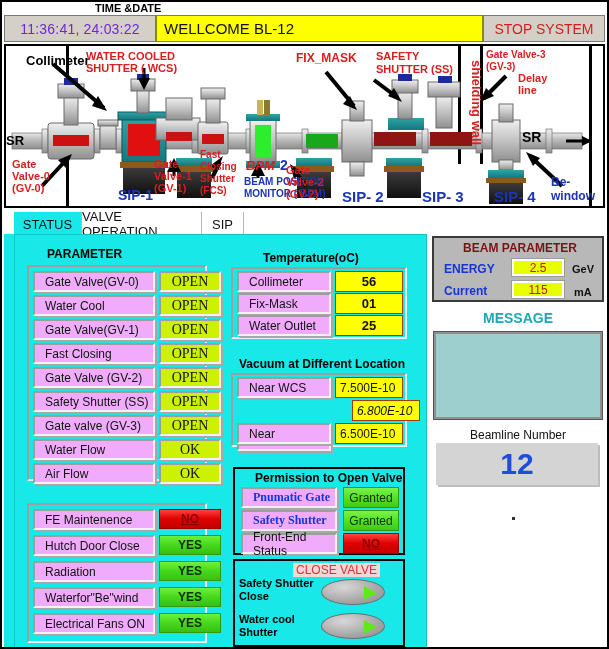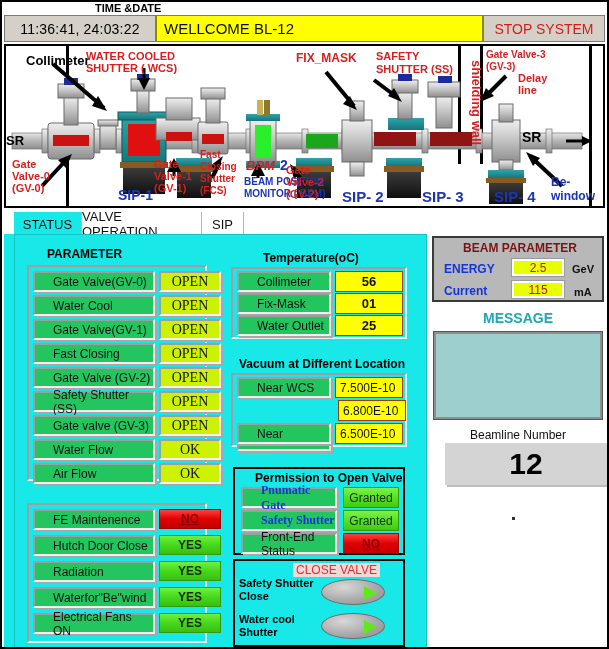"11:36:41, 24:03:22" .hdr-time { color: #000000 -> #6d28d9 }
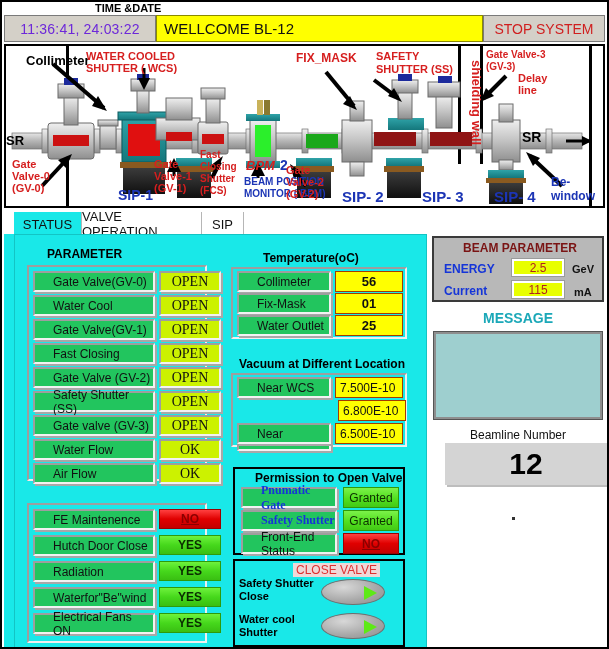"Gate Valve(GV-0)" .chip { background: #22c55e -> #f0abfc; padding-left: 18px -> 10px }
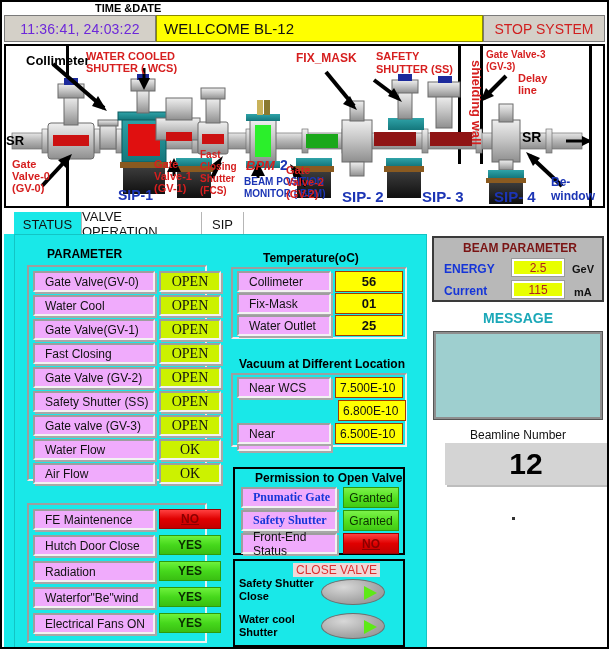"6.800E-10" div.val { font-style: none -> italic; left: 323px -> 337px }
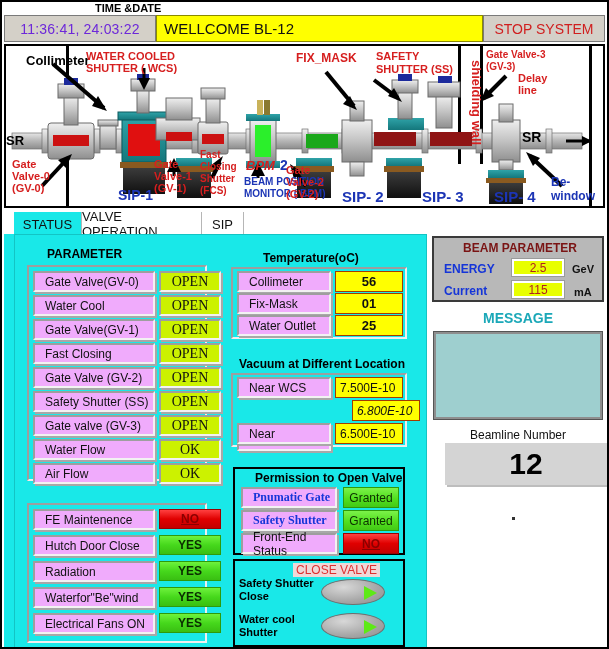"12" #bl-num-box { color: #000000 -> #1d4ed8; margin-left: 9px -> none }
